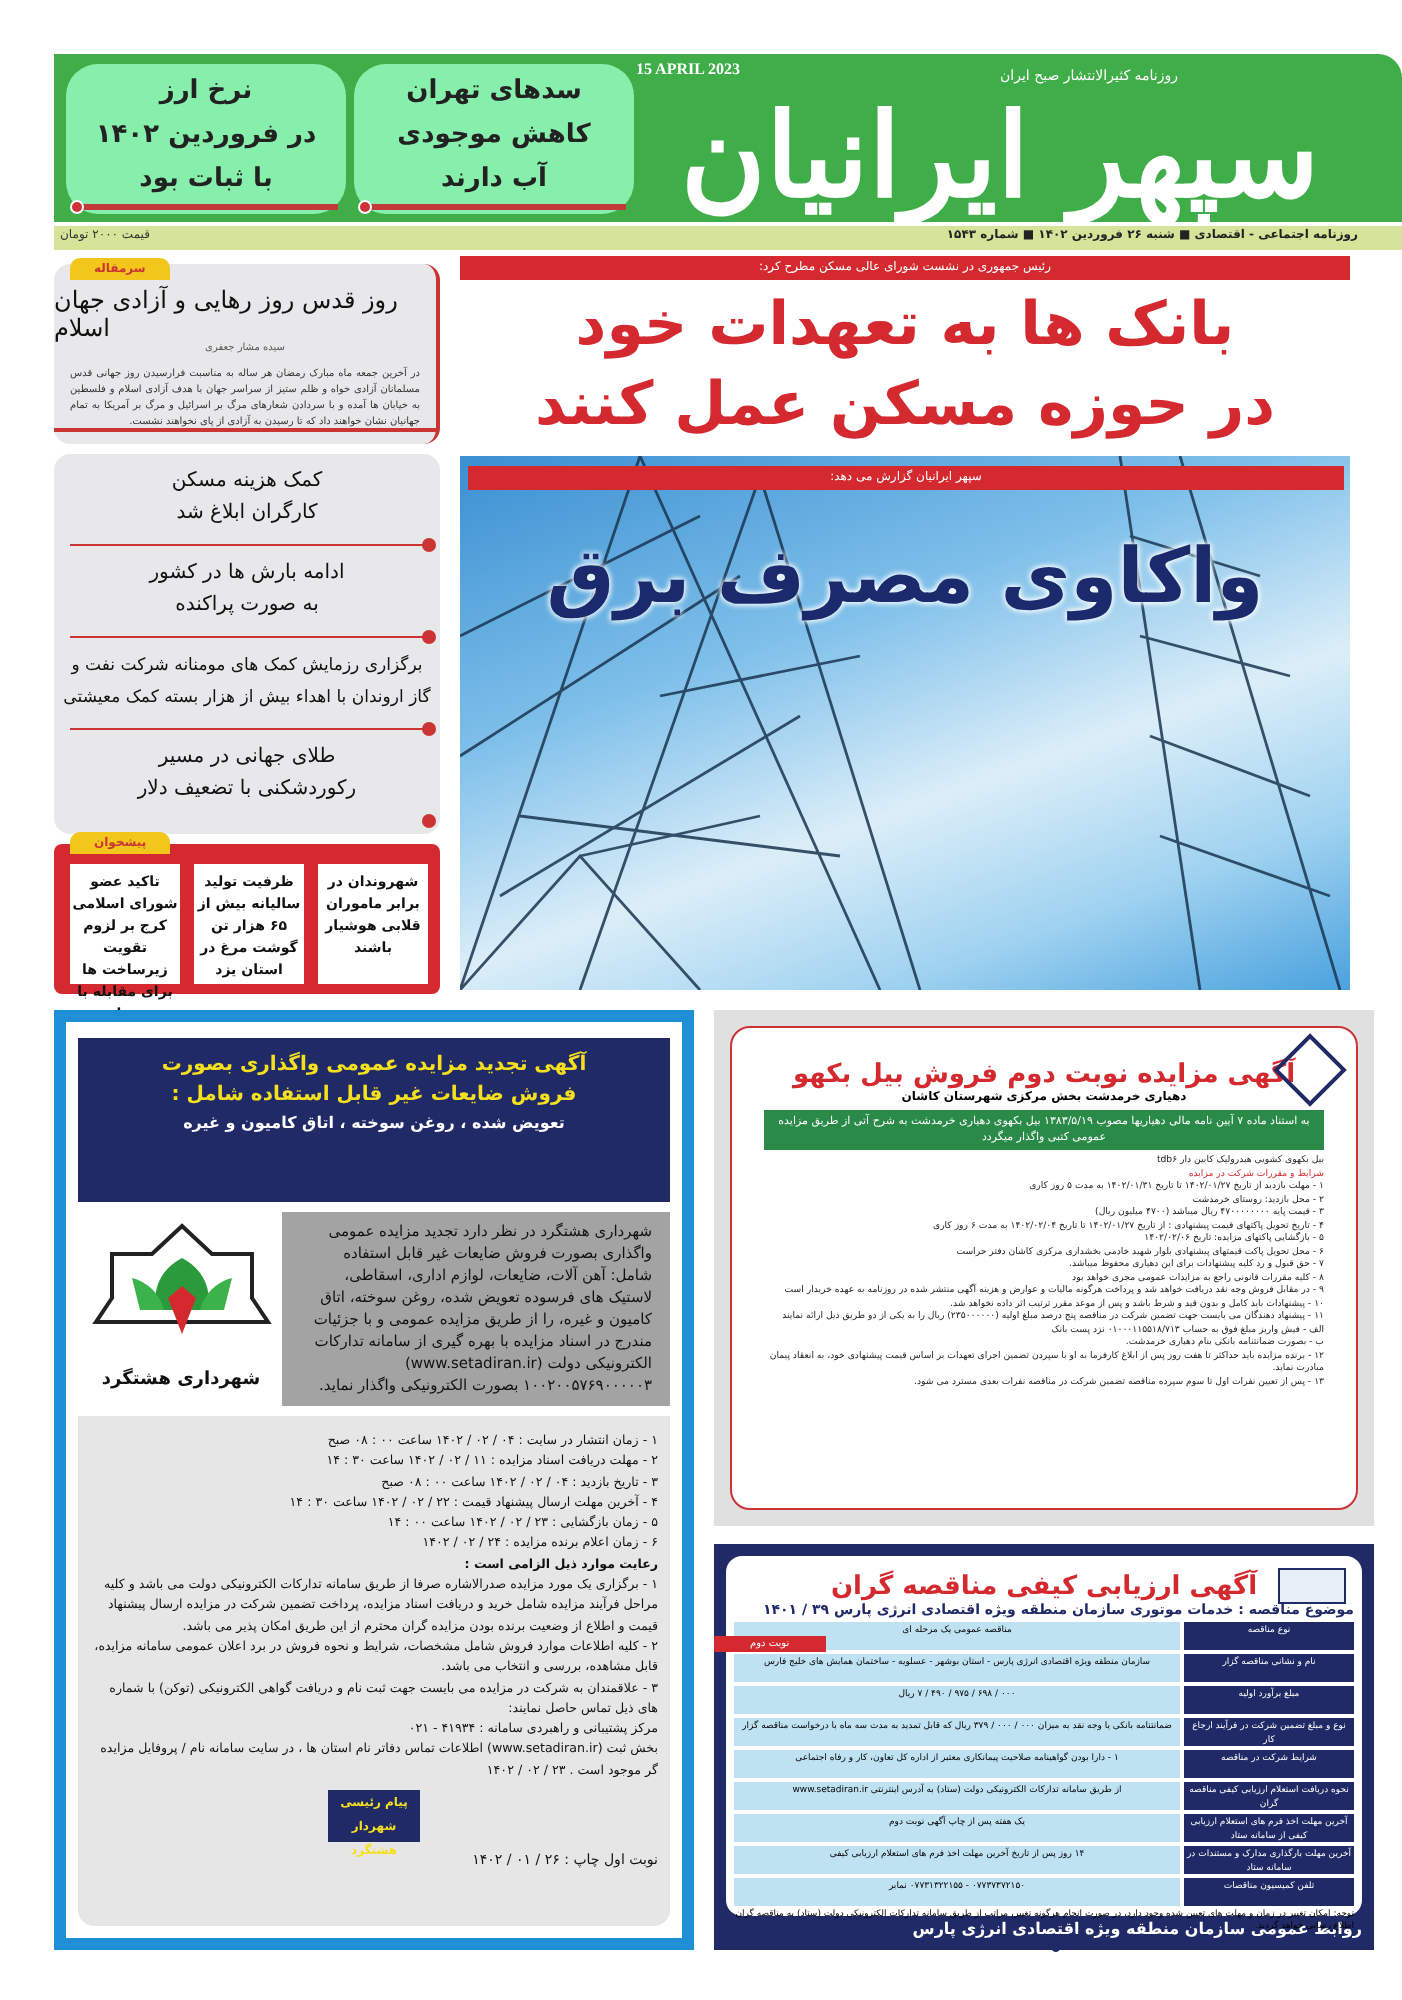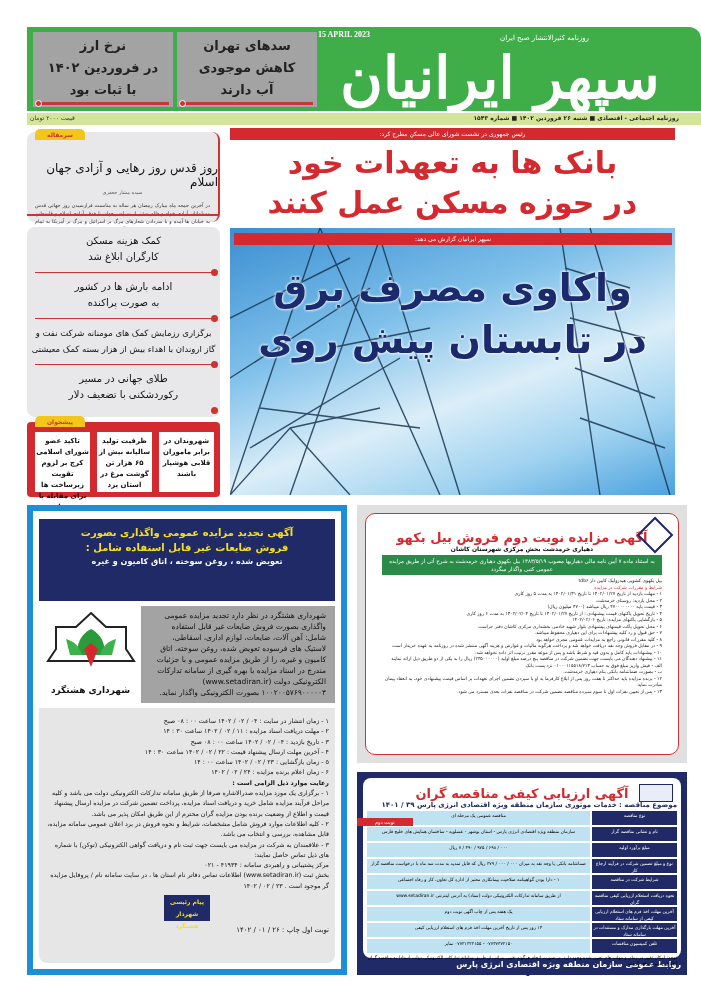"نرخ ارز" .teaser { background: #a3a3a3 -> #86efac; border-radius: 0 -> 16px }
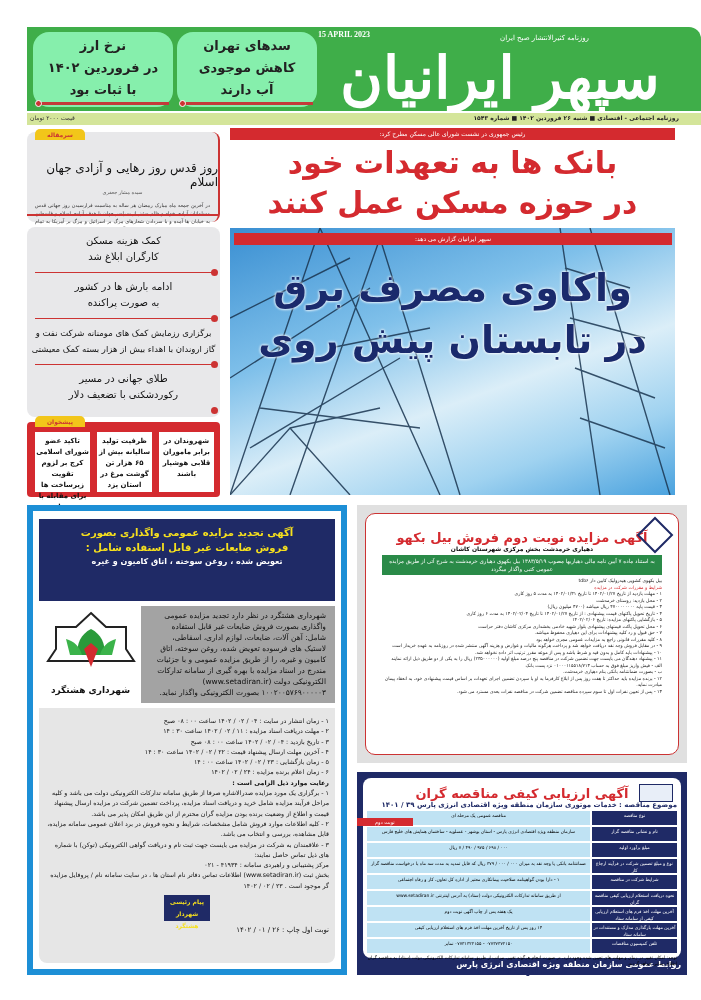"روز قدس روز رهایی و" #editorial h3 { margin-top: 29px -> 11px; text-align: right -> left }
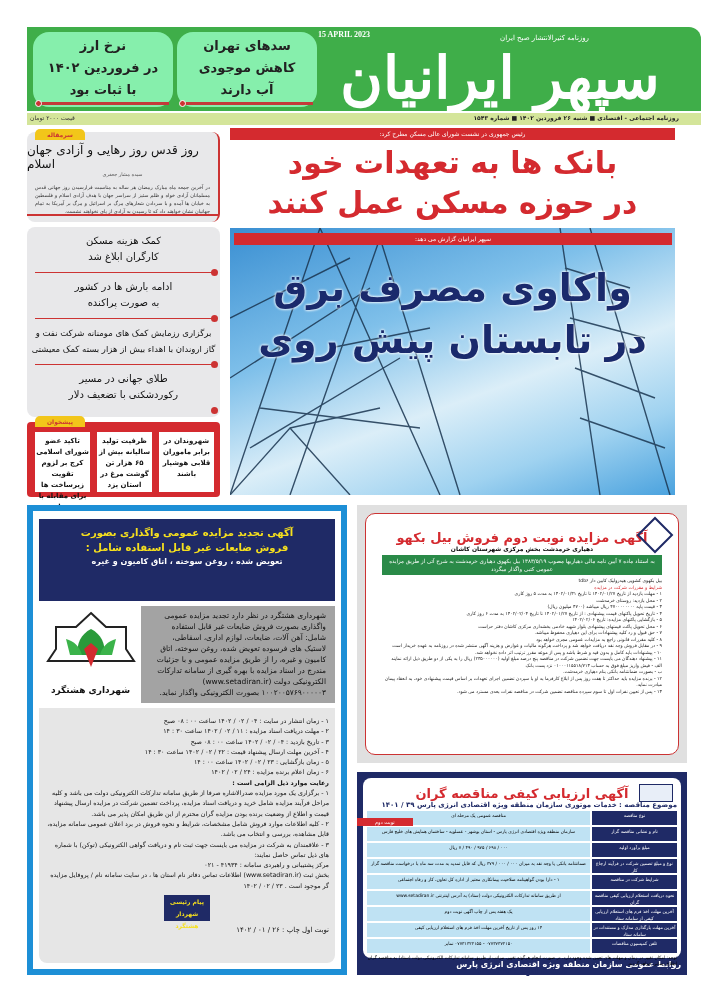"در تابستان پیش روی" div { html: <div>در تابستان پیش روی</div> -> none }
